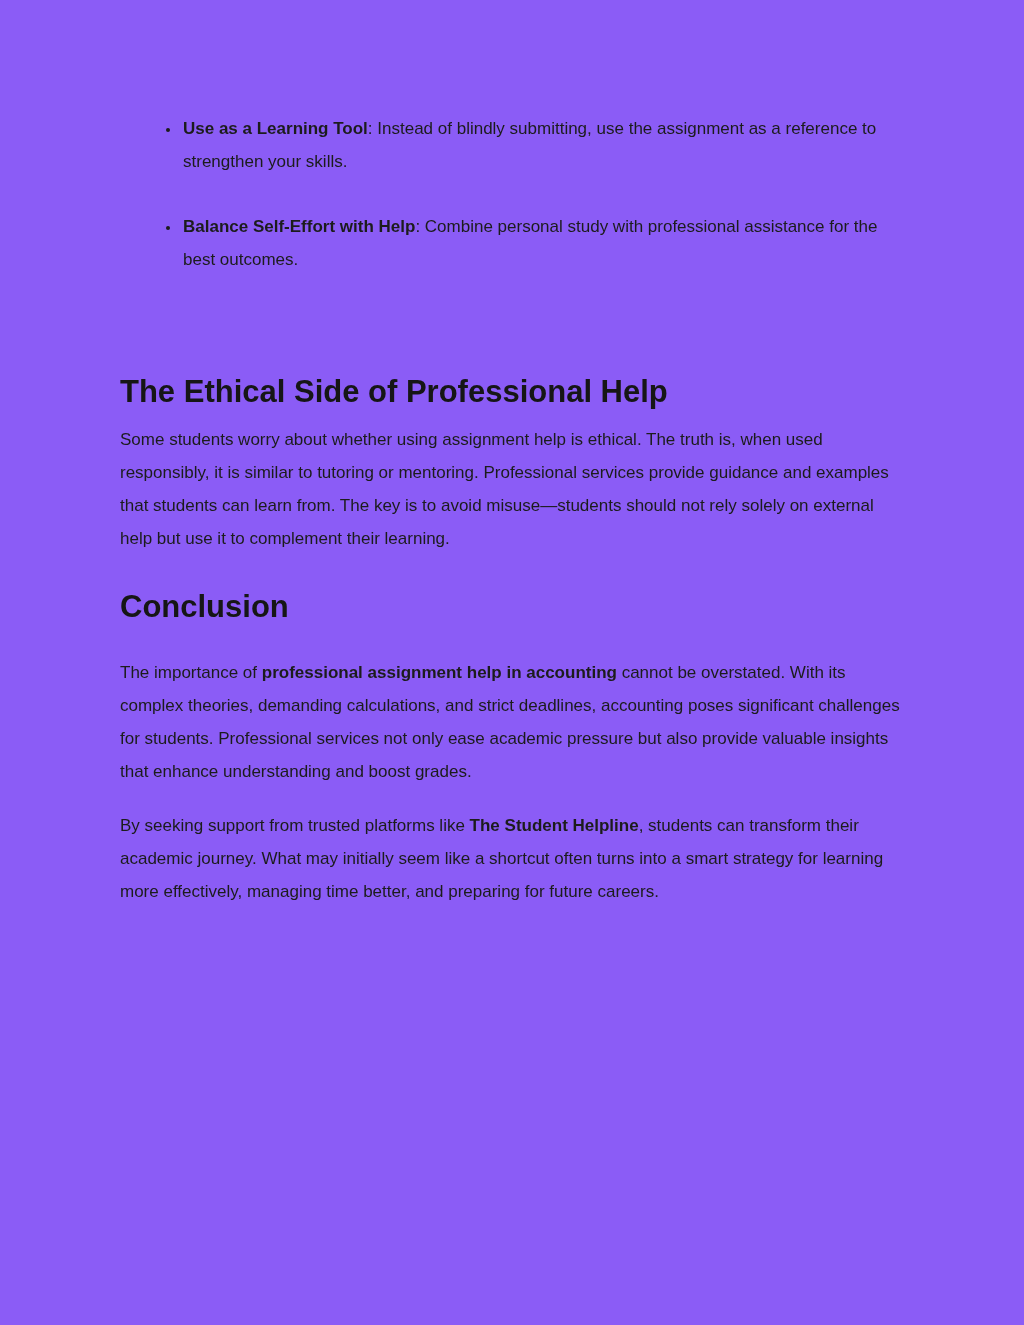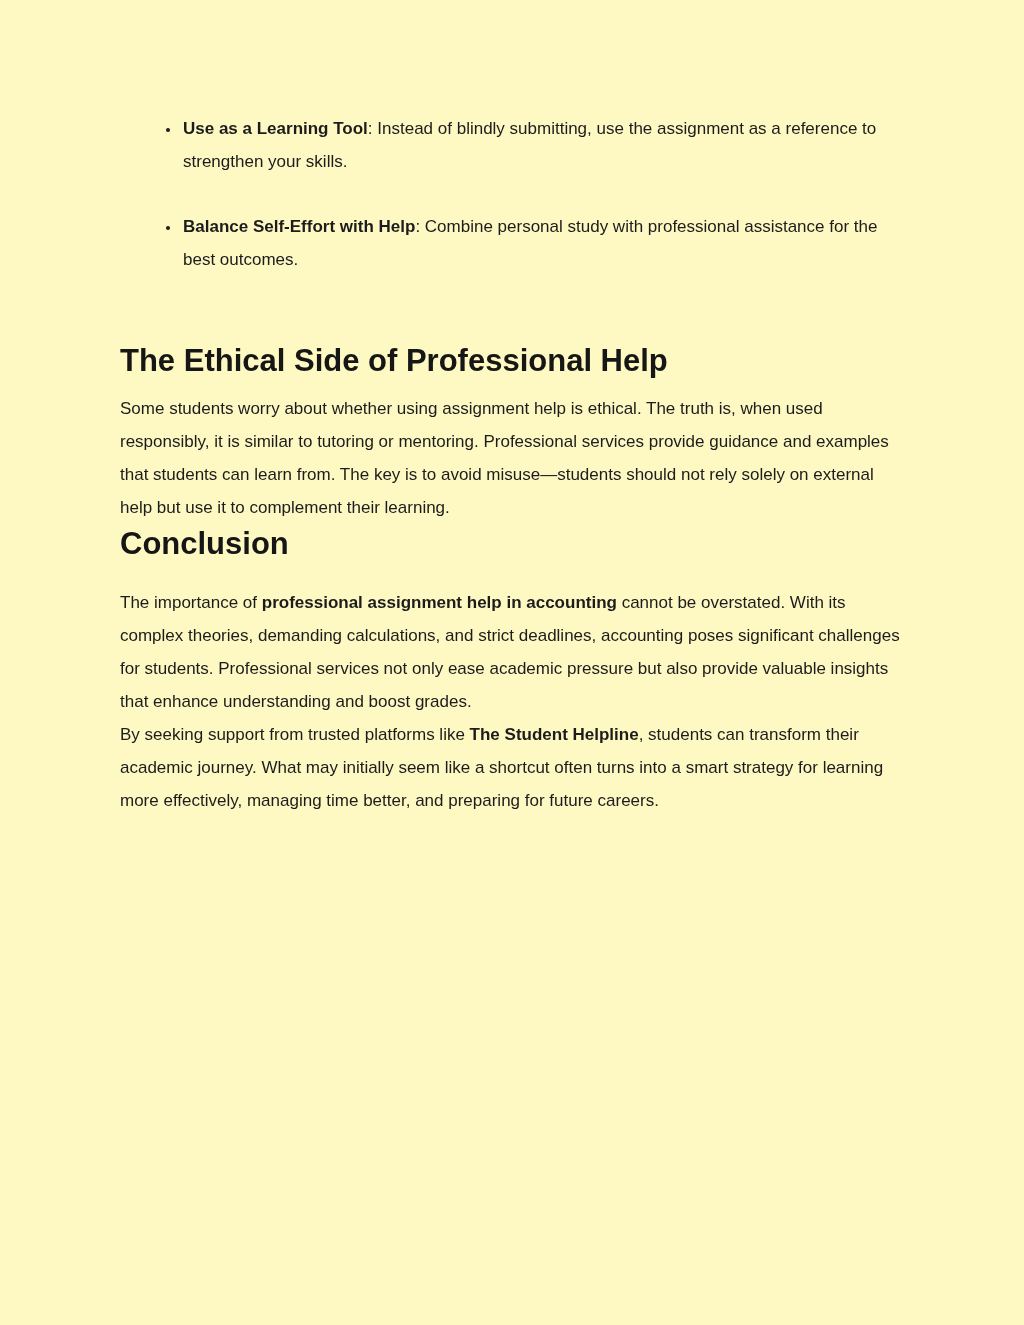"Use as a Learning Tool:" .page { background: #fef9c3 -> #8b5cf6 }
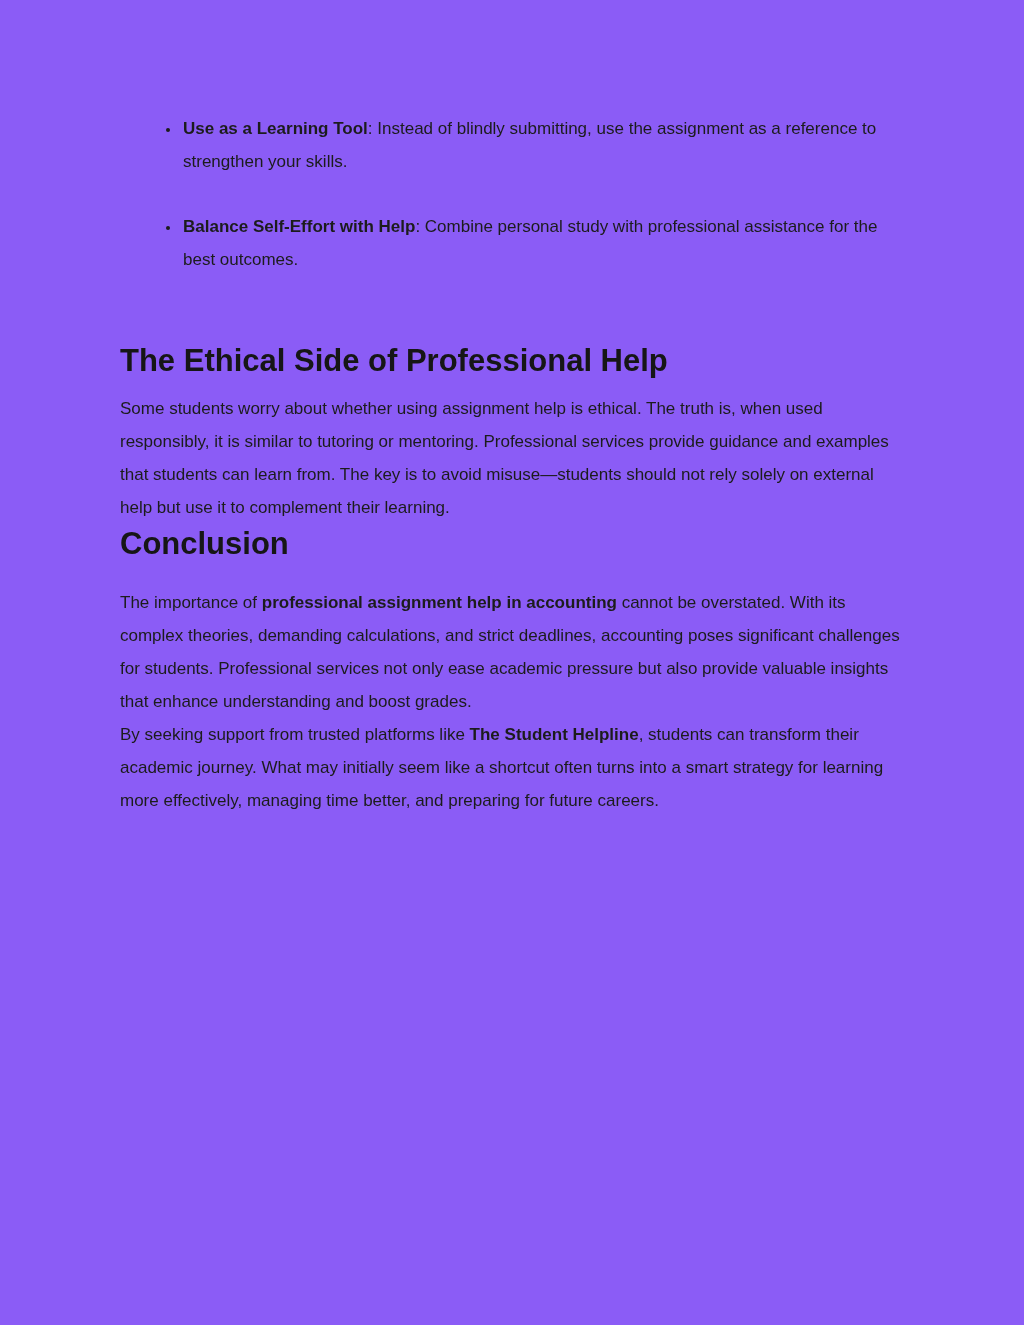"The Ethical Side of Professional" .h-ethical { margin-top: 65px -> 96px }
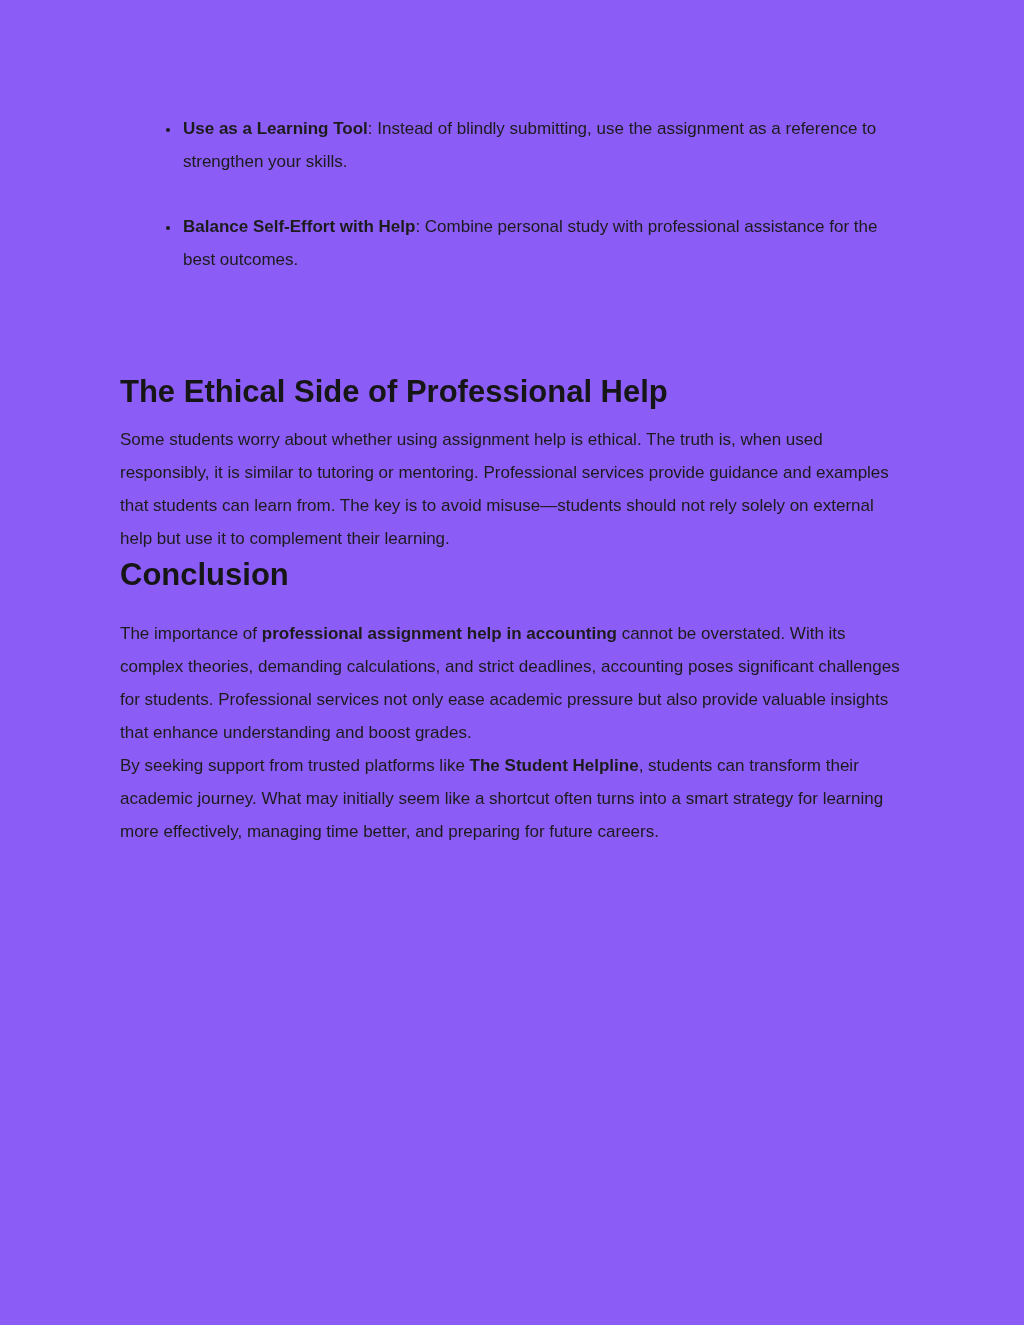"Conclusion" .h-conclusion { margin-top: none -> 32px }
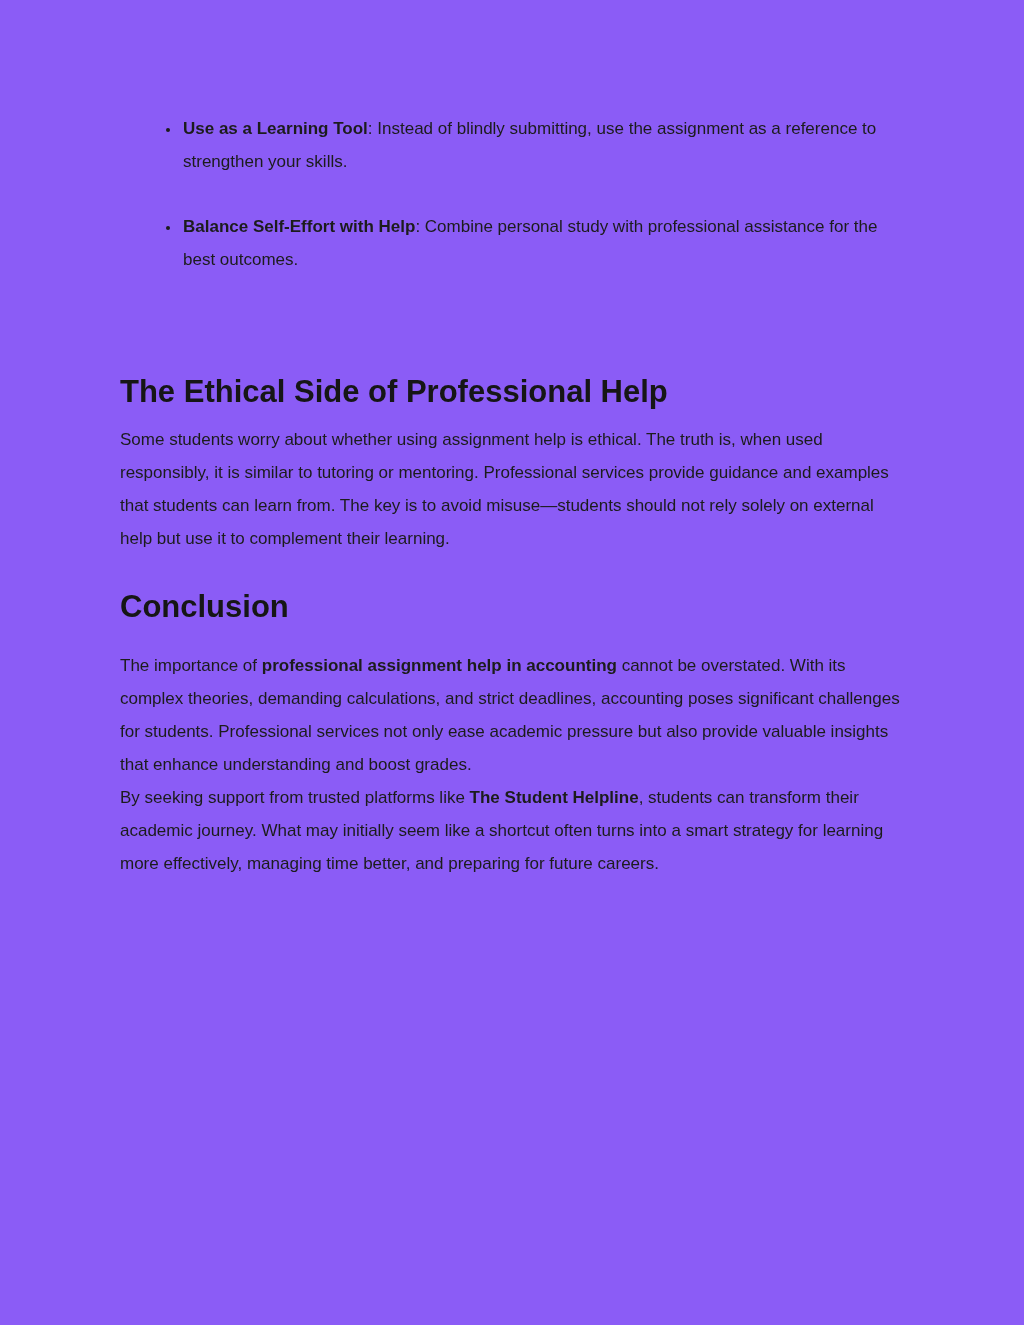"The importance of professional" .p-conclusion-1 { margin-top: 22px -> 29px }
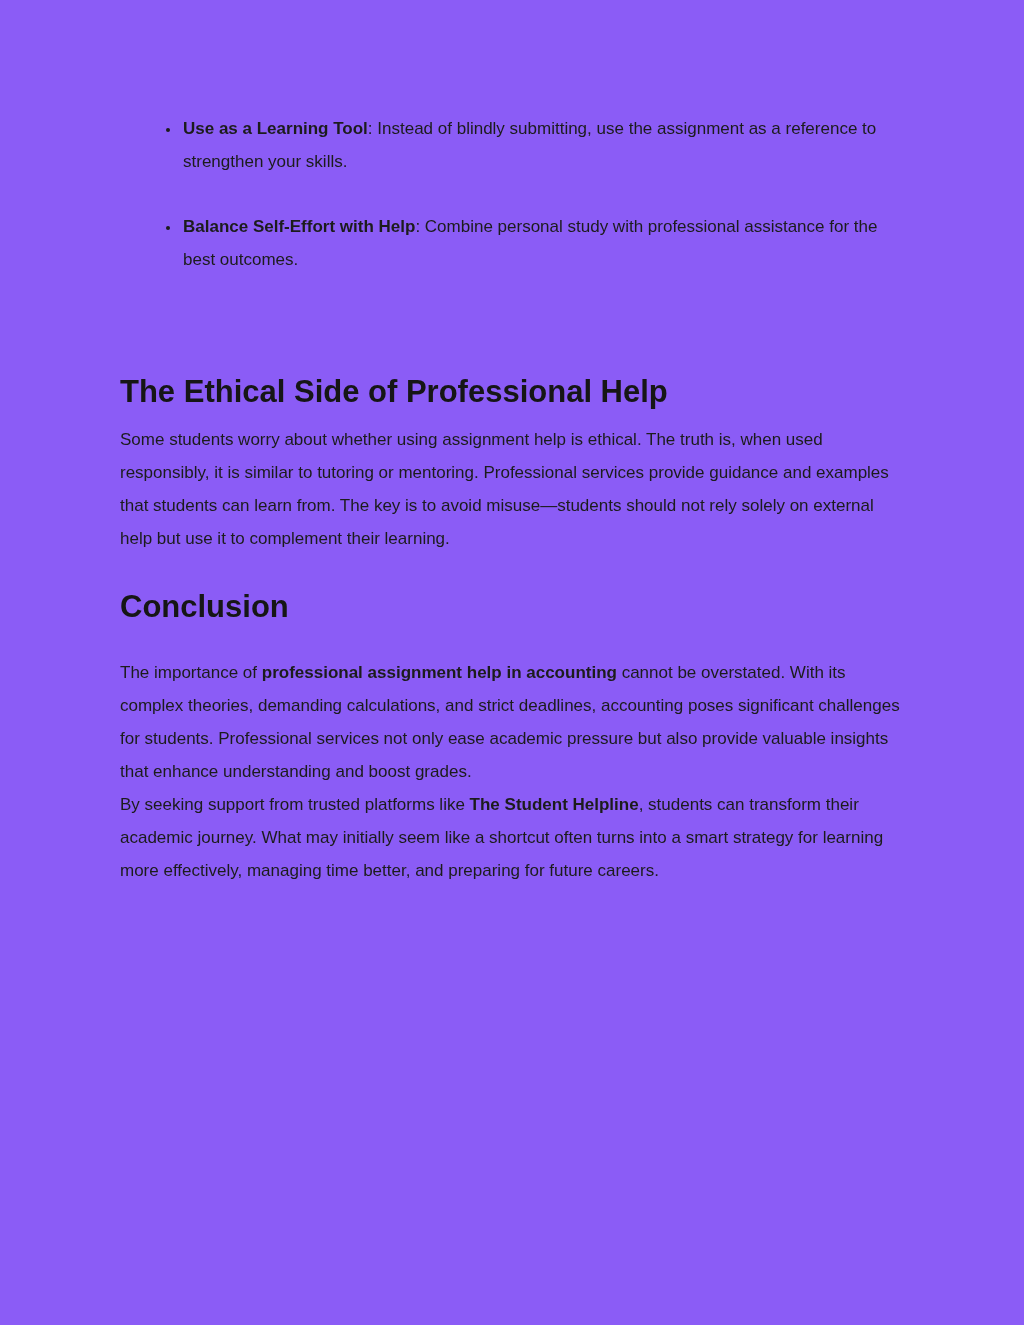"By seeking support from trusted" .p-conclusion-2 { margin-top: none -> 21px }
